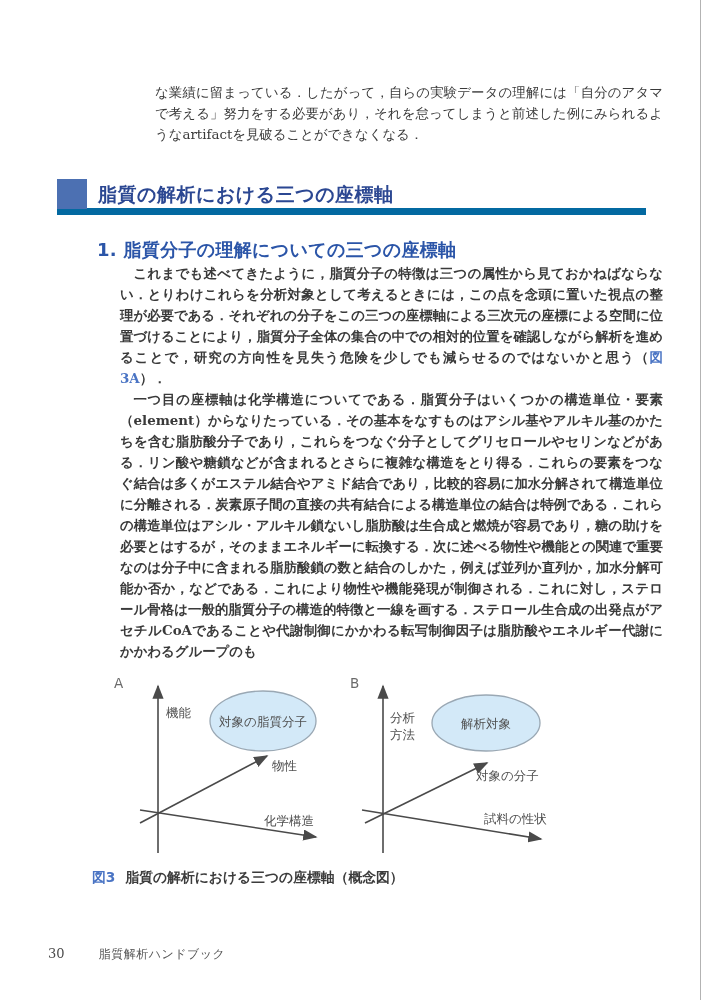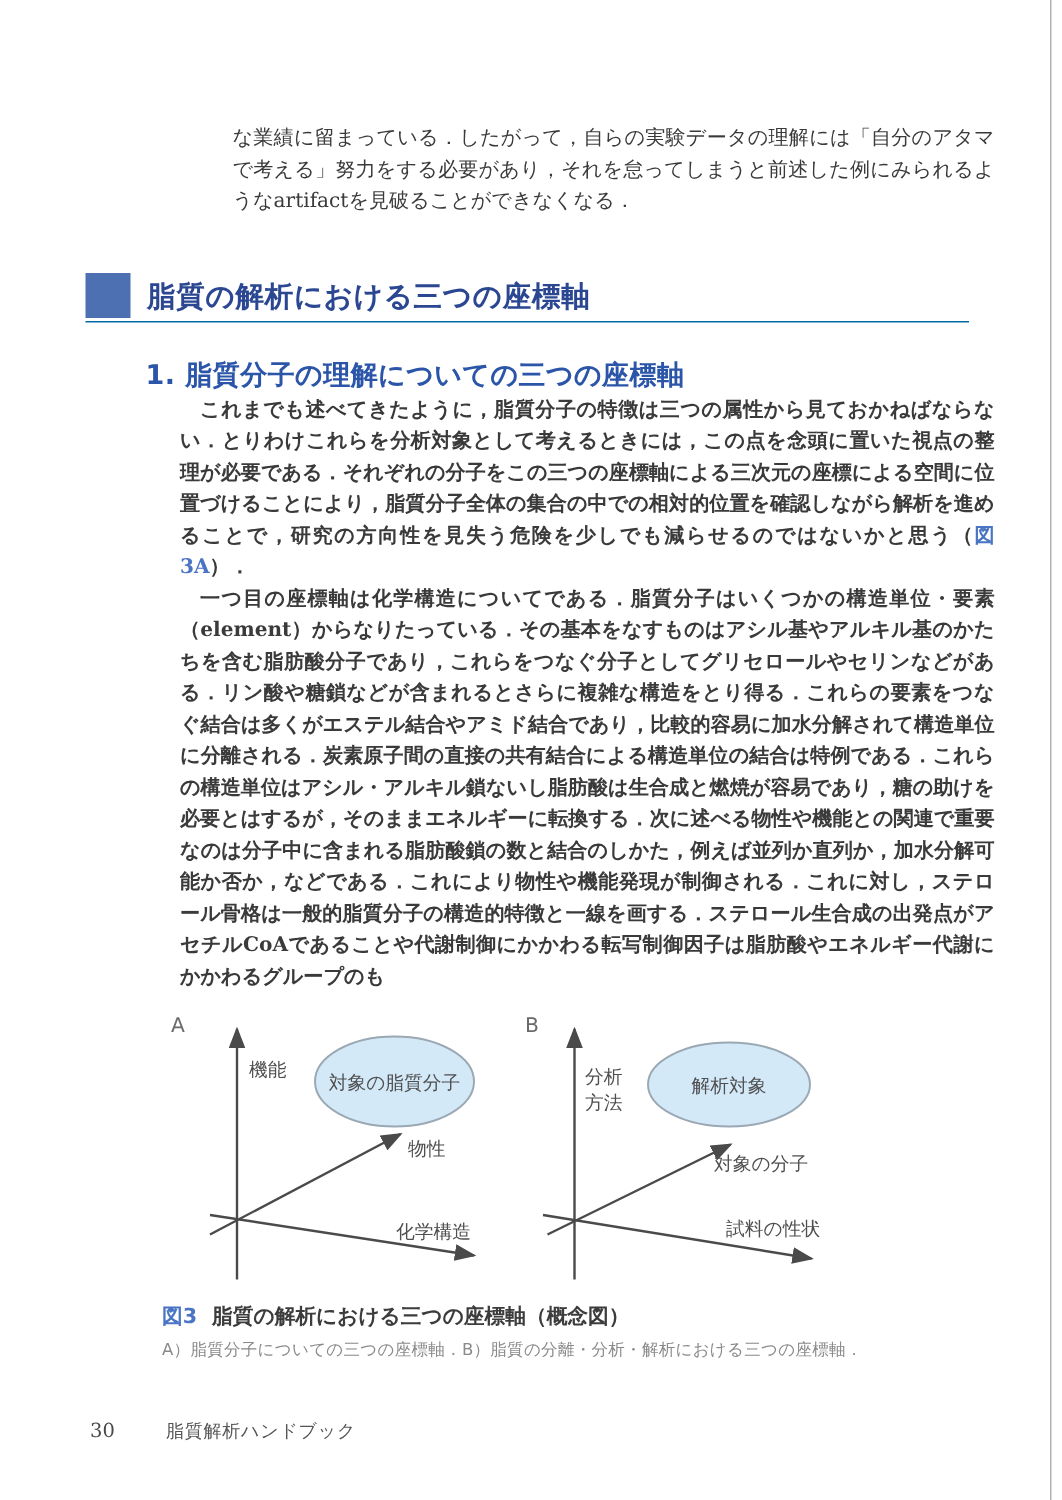"脂質の解析における三つの座標軸" .section-header { border-bottom: 1px solid #0369a1 -> 7px solid #0369a1 }
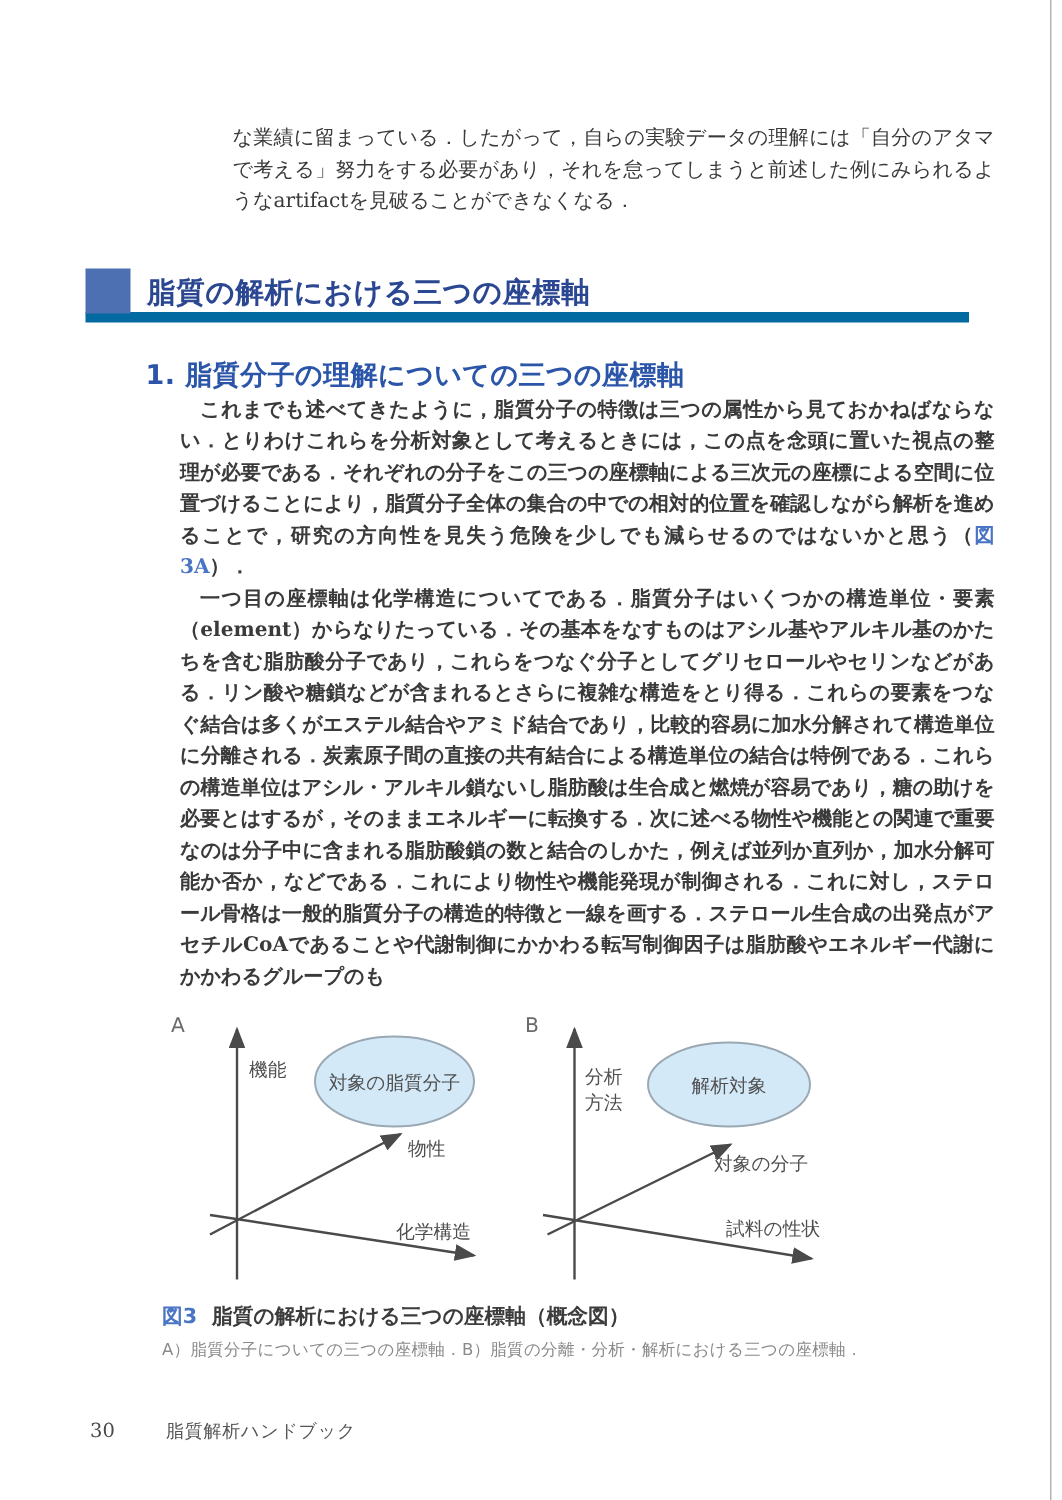"図3 脂質の解析における三つの座標軸（概念図）" .caption { left: 108px -> 92px }
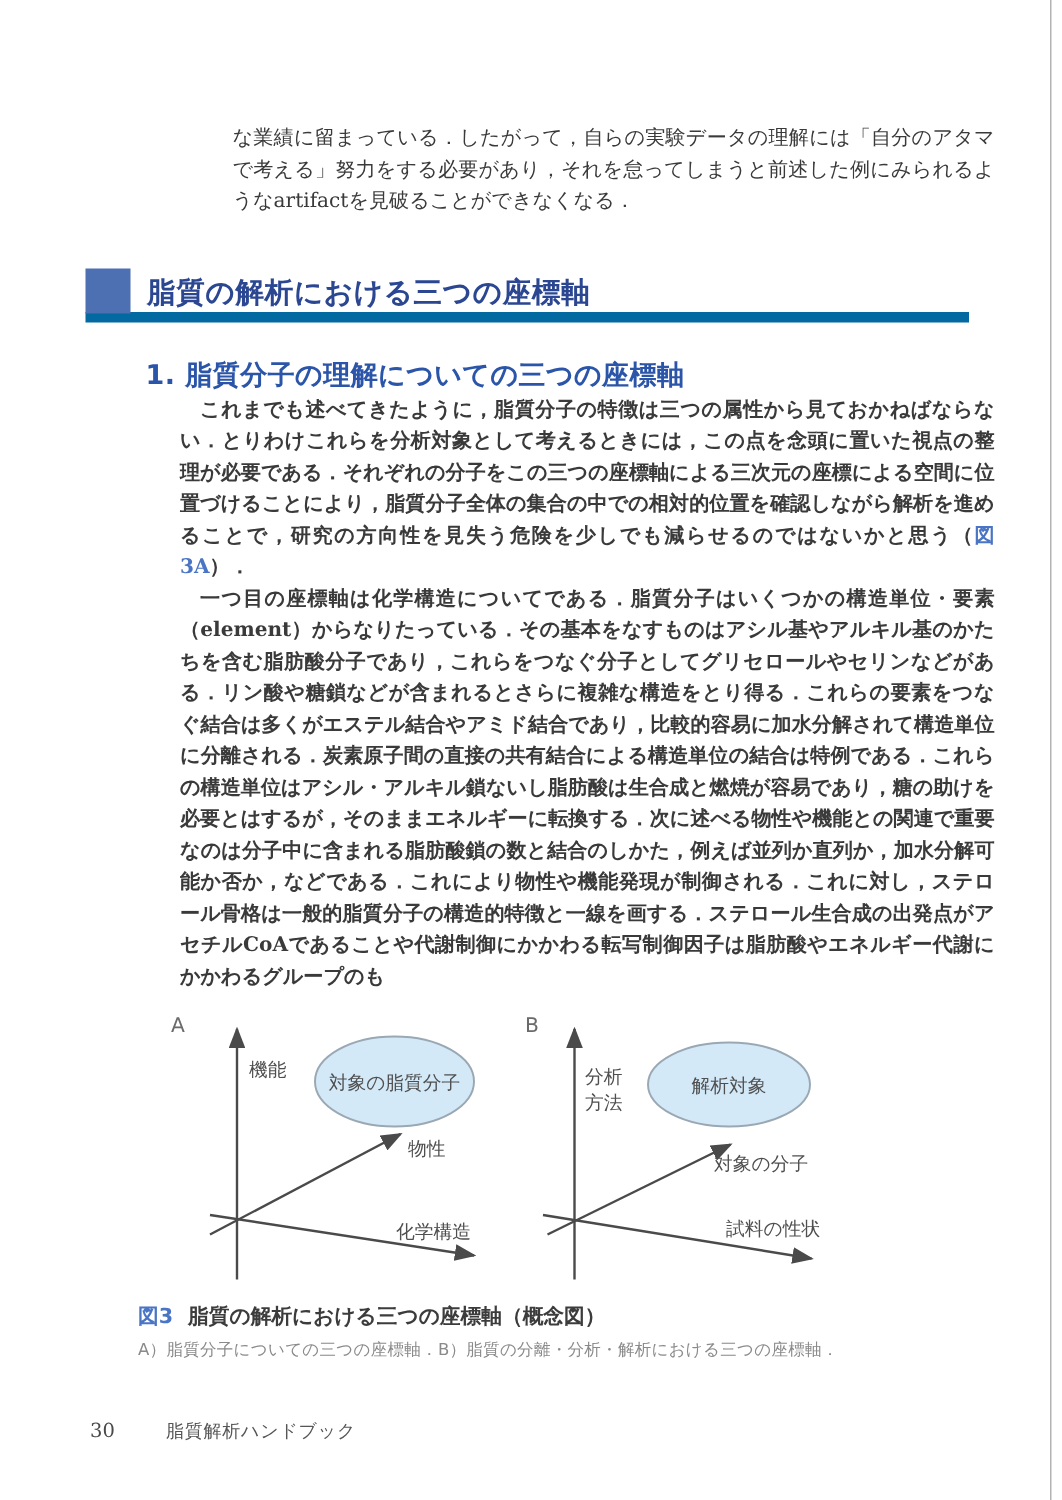"A）脂質分子についての三つの座標軸．B）脂質の分離・分析・解析における三つの座標" div.caption-sub { html: <div>A）脂質分子についての三つの座標軸．B）脂質の分離・分析・解析における三つの座標軸．</div> -> none }
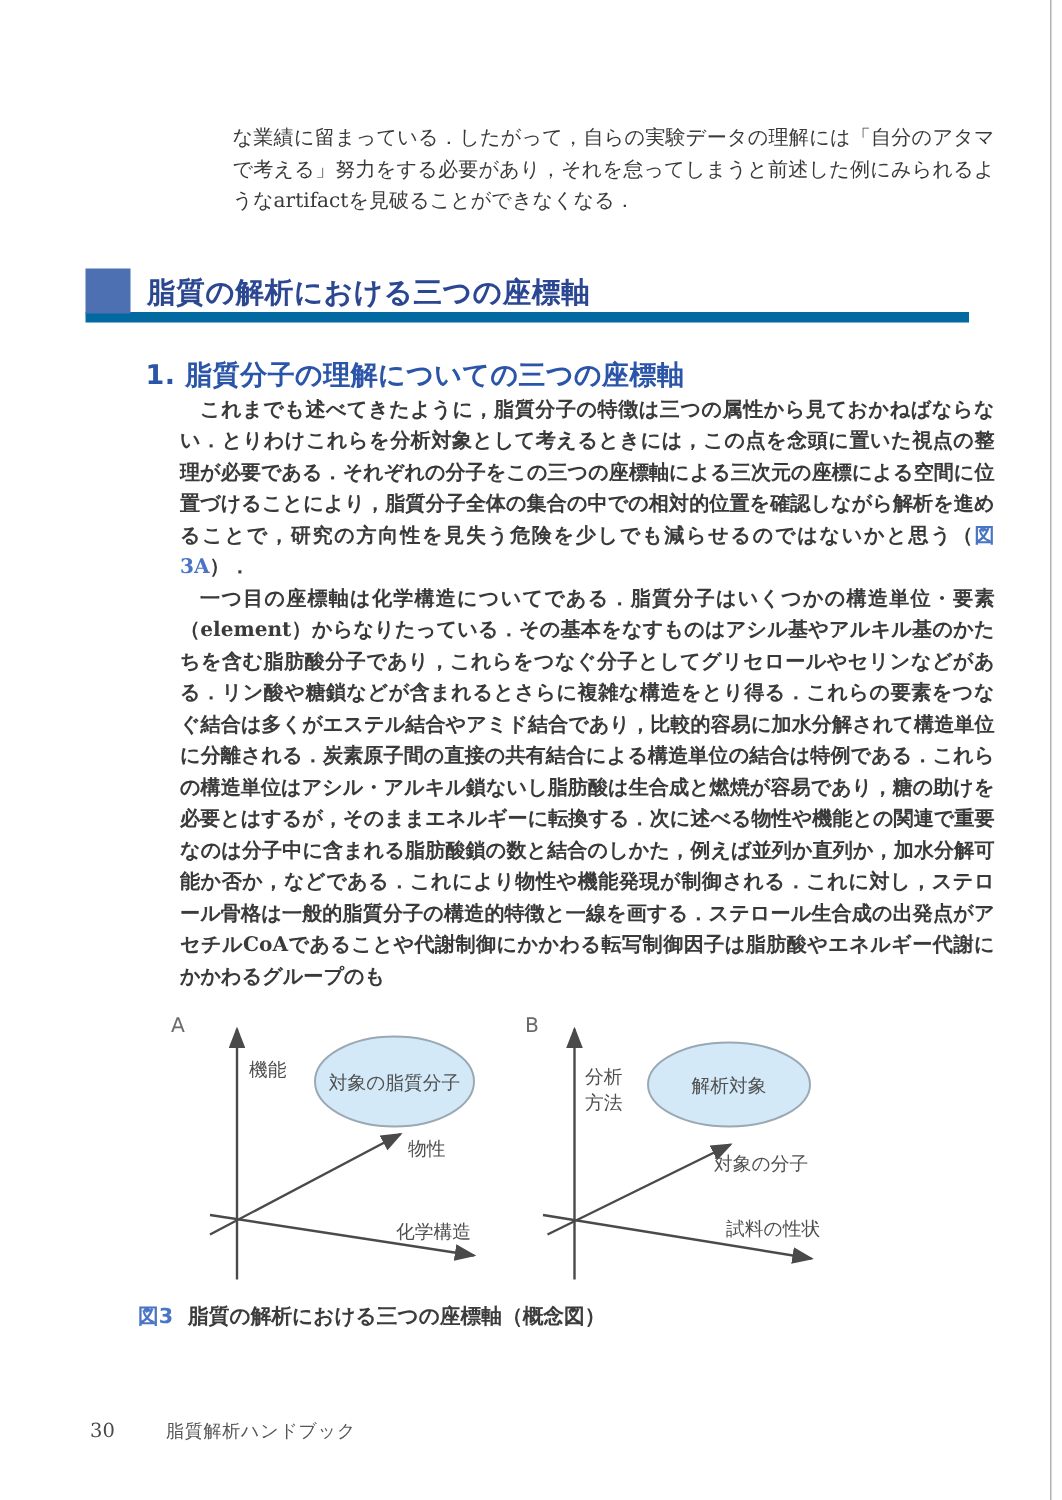"30 脂質解析ハンドブック" .footer { margin-left: 12px -> none }
